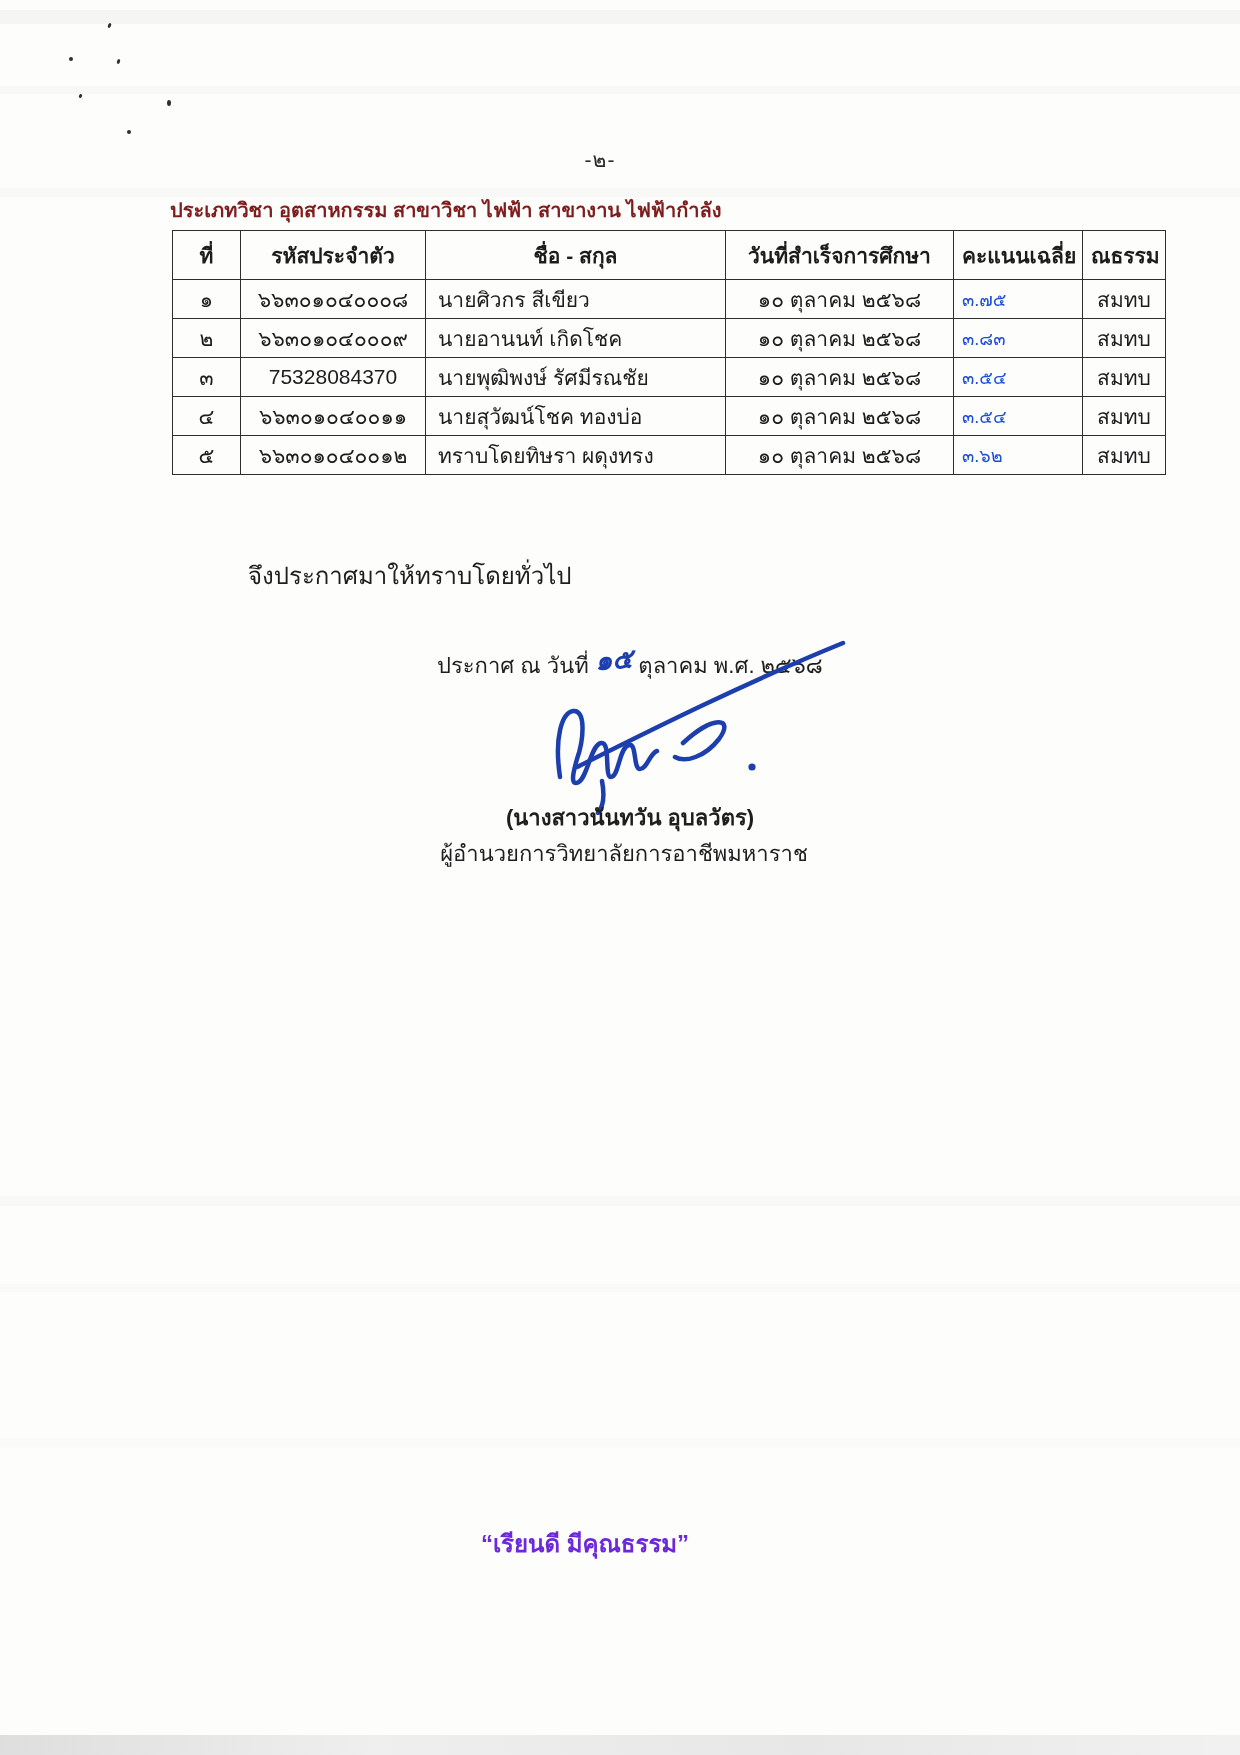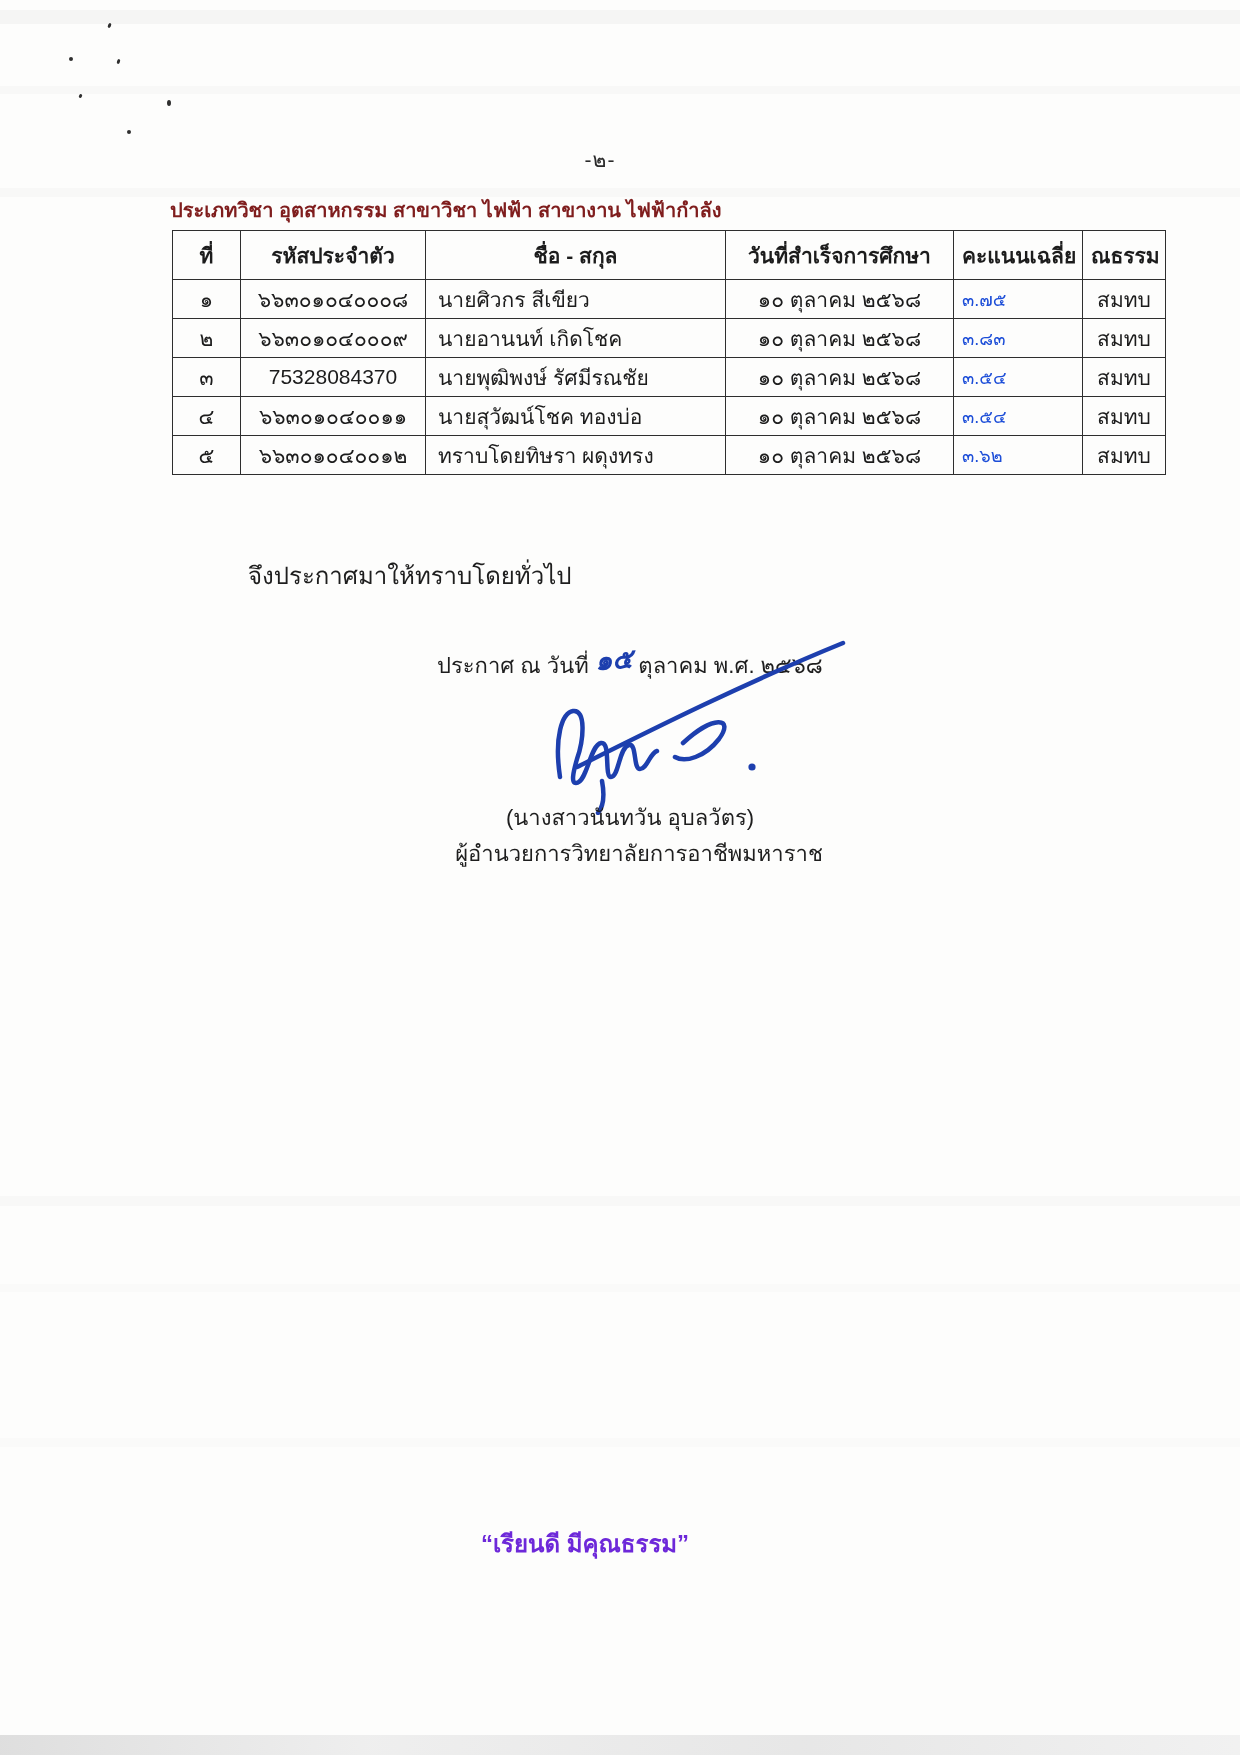"(นางสาวนันทวัน อุบลวัตร)" .signer-name { font-weight: none -> bold }
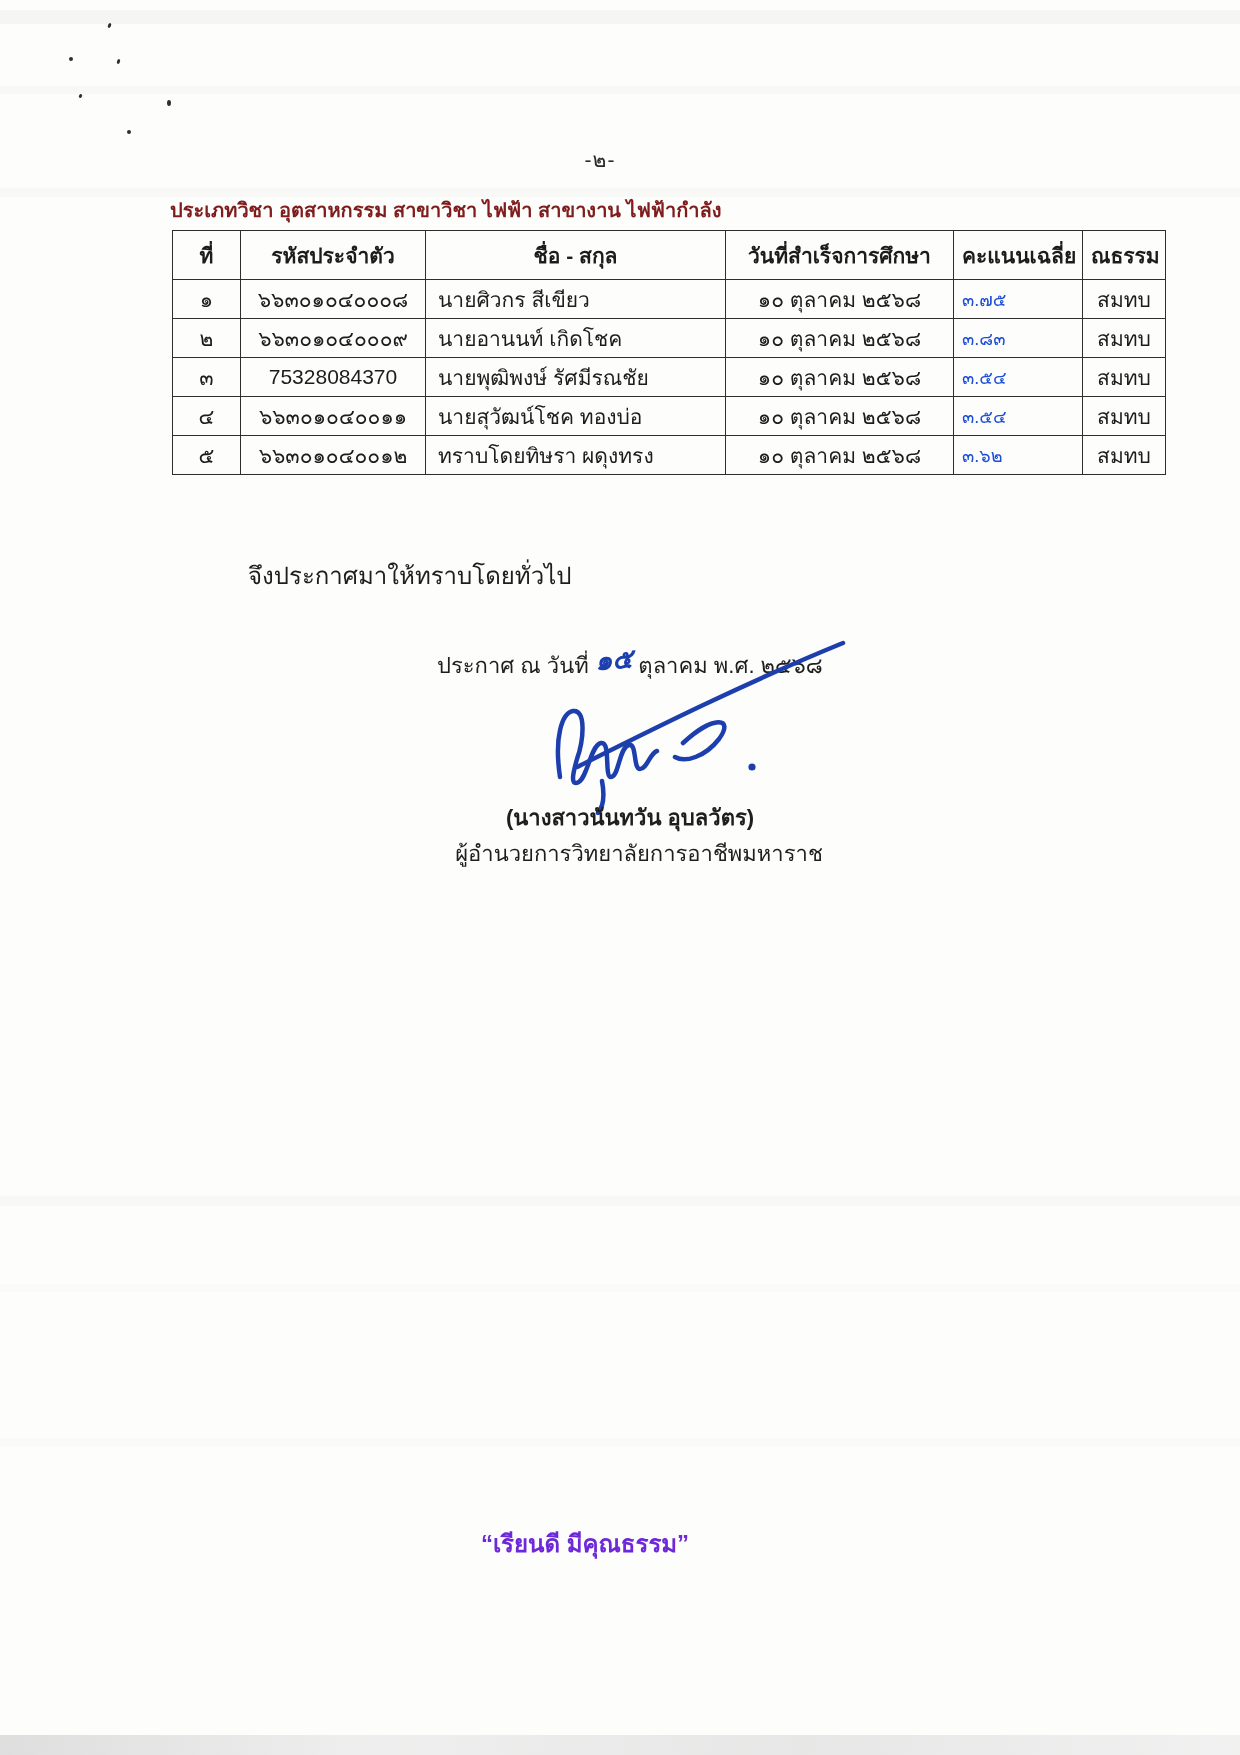"ผู้อำนวยการวิทยาลัยการอาชีพมหาราช" .signer-title { left: 384px -> 369px }
